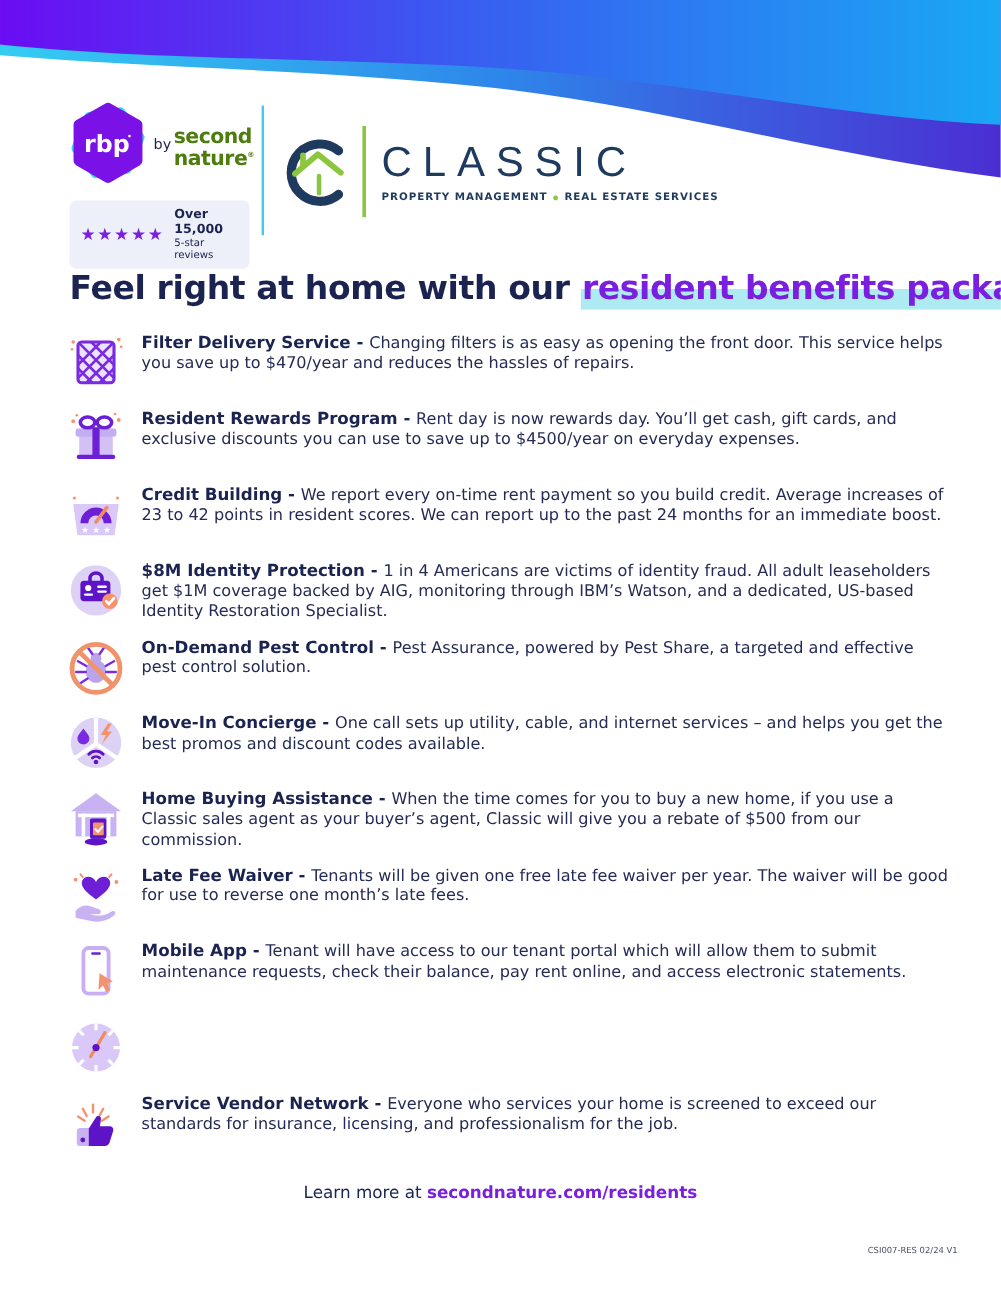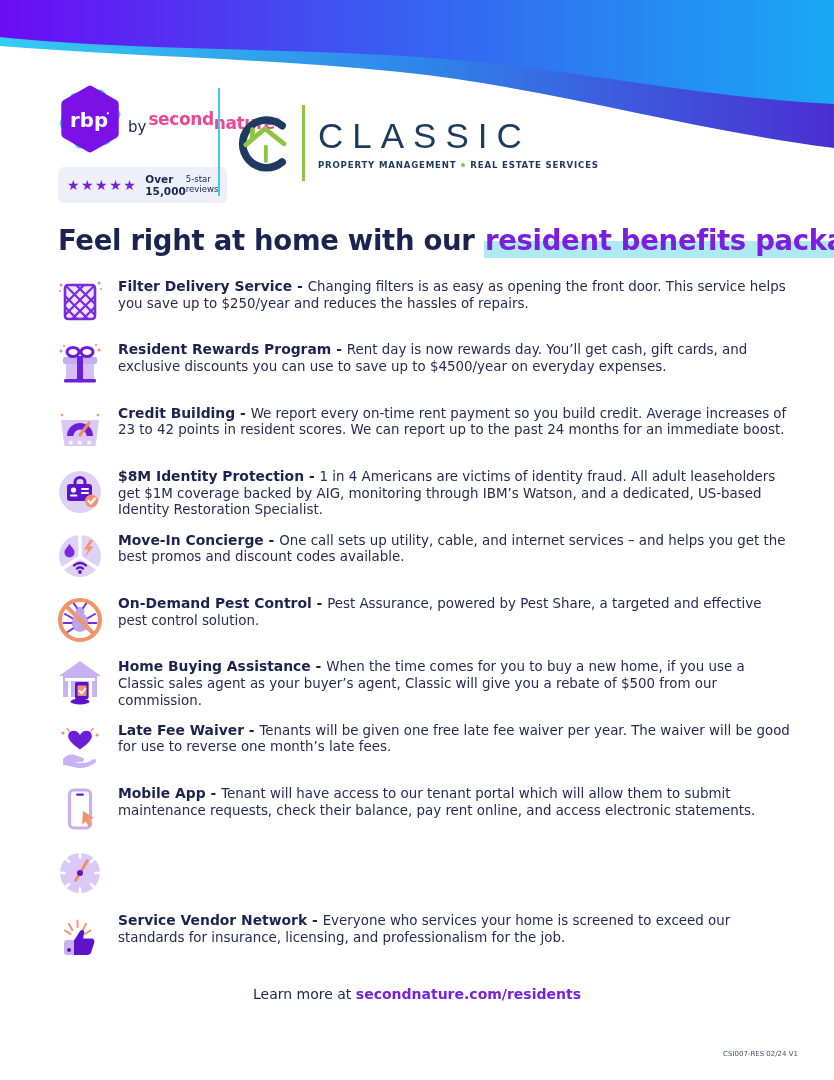"by" .byline .by { font-size: 15px -> 12px }
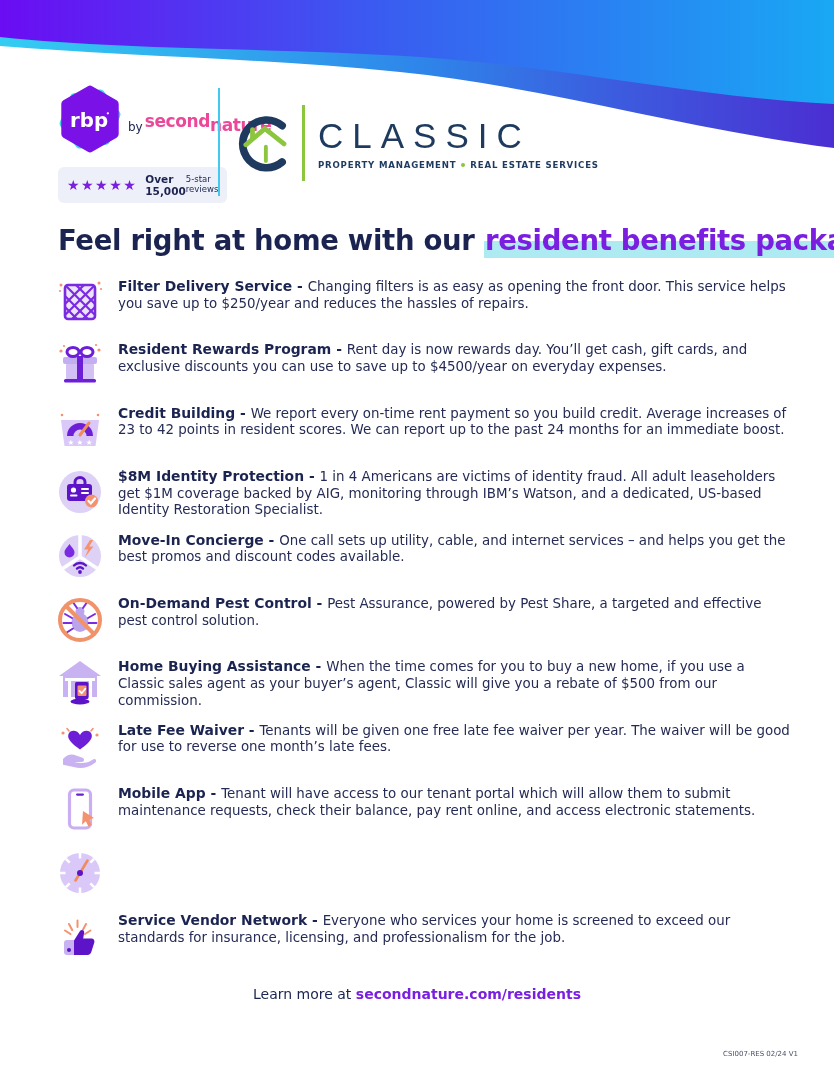"second" .brand { color: #ec4899 -> #4d7c0f; flex-direction: row -> column }
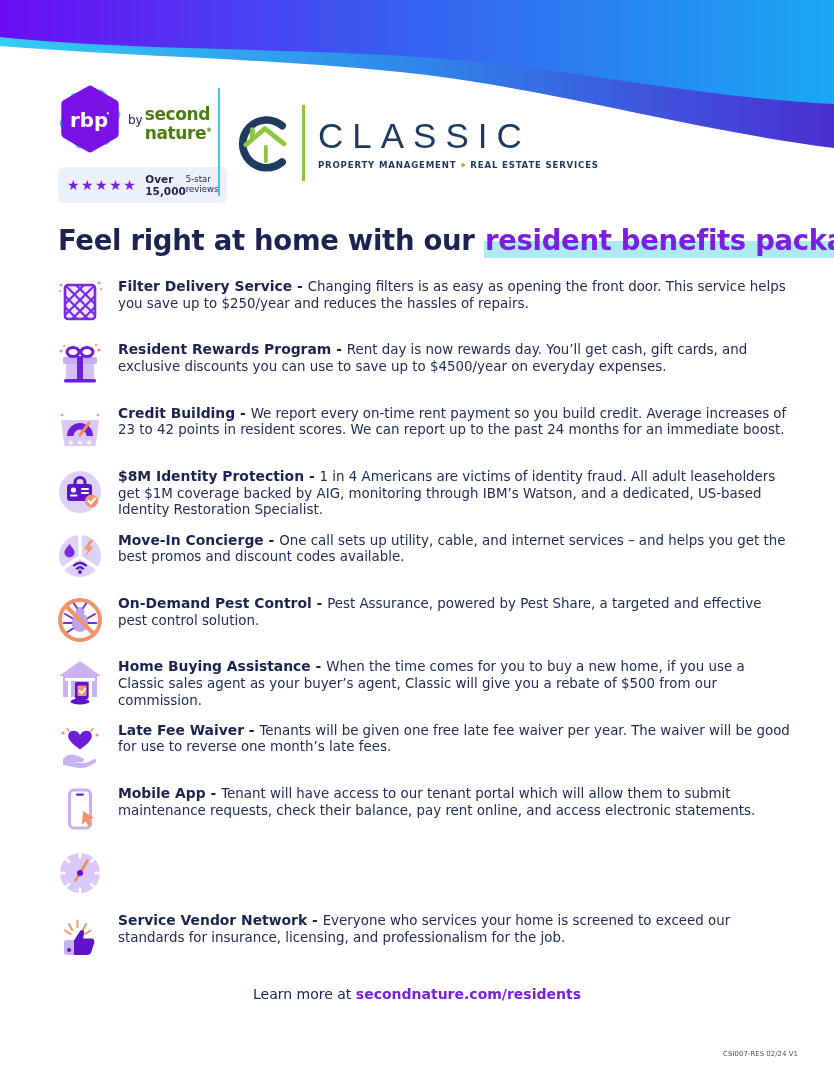"Over 15,000" .reviews-text { flex-direction: row -> column }
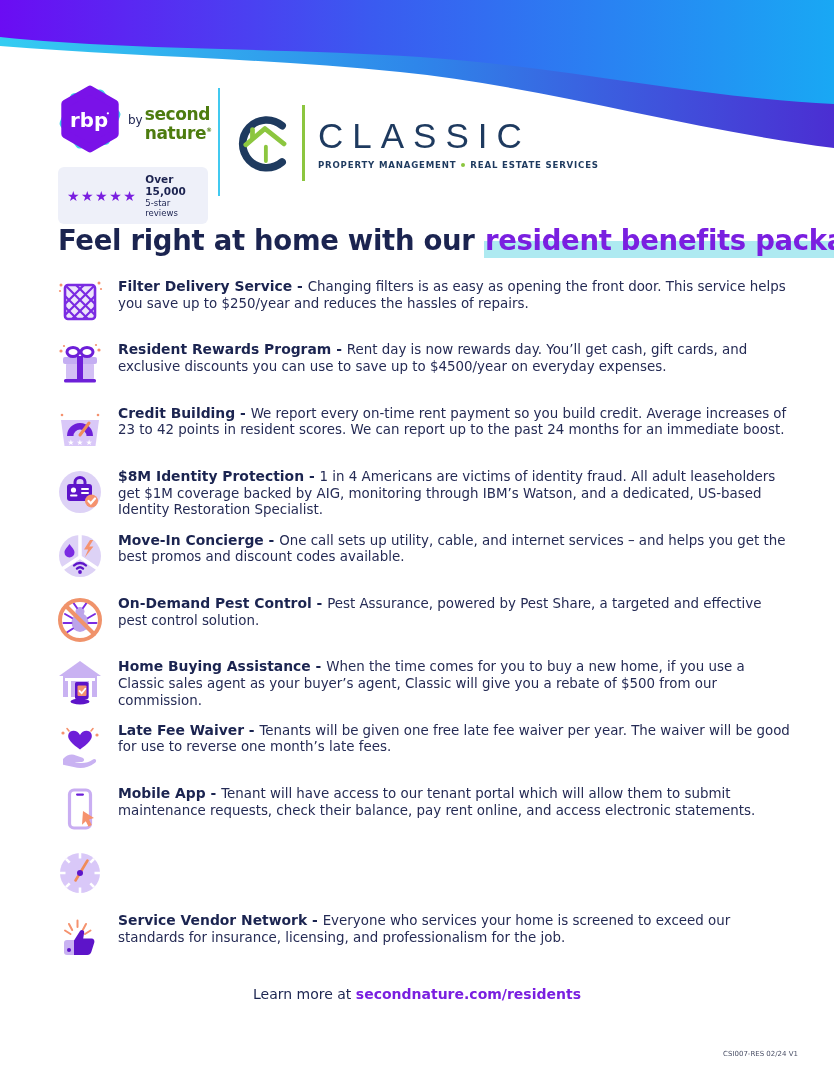"Changing filters is as easy" span { text: $250/year -> $470/year }
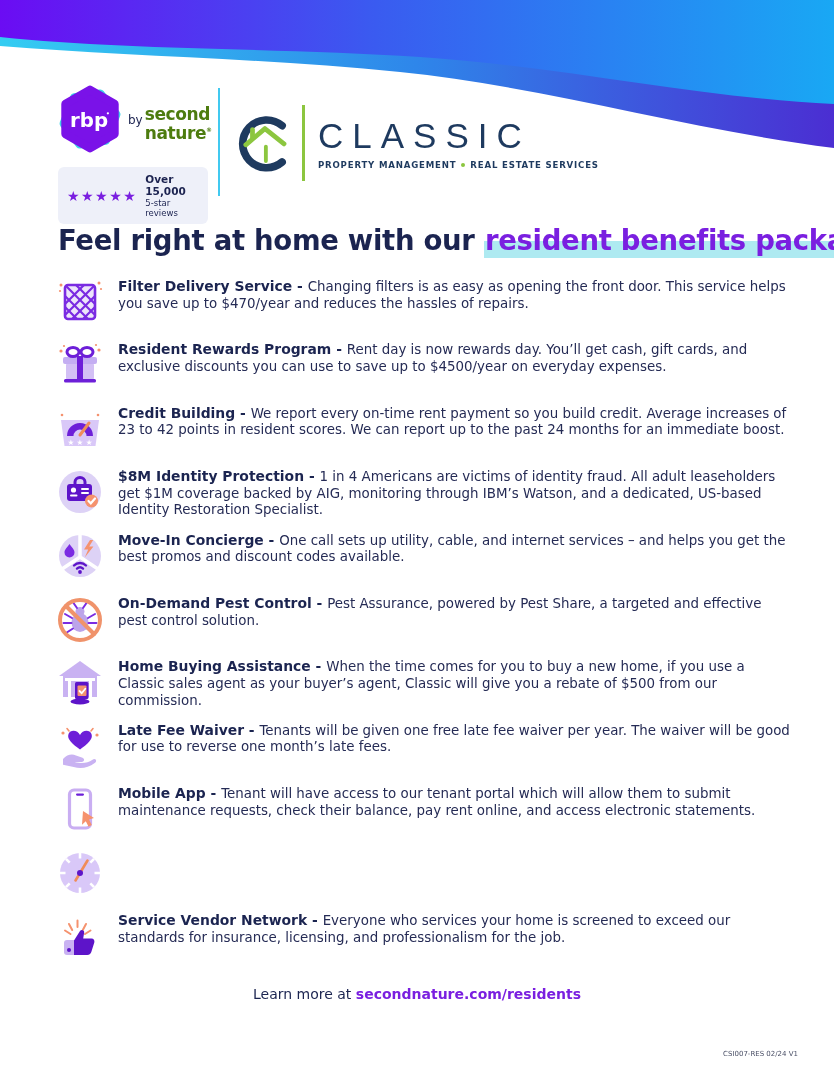"Move-In Concierge - One call" div.benefit { order: before "On-Demand Pest Control - Pest" -> after "On-Demand Pest Control - Pest" }
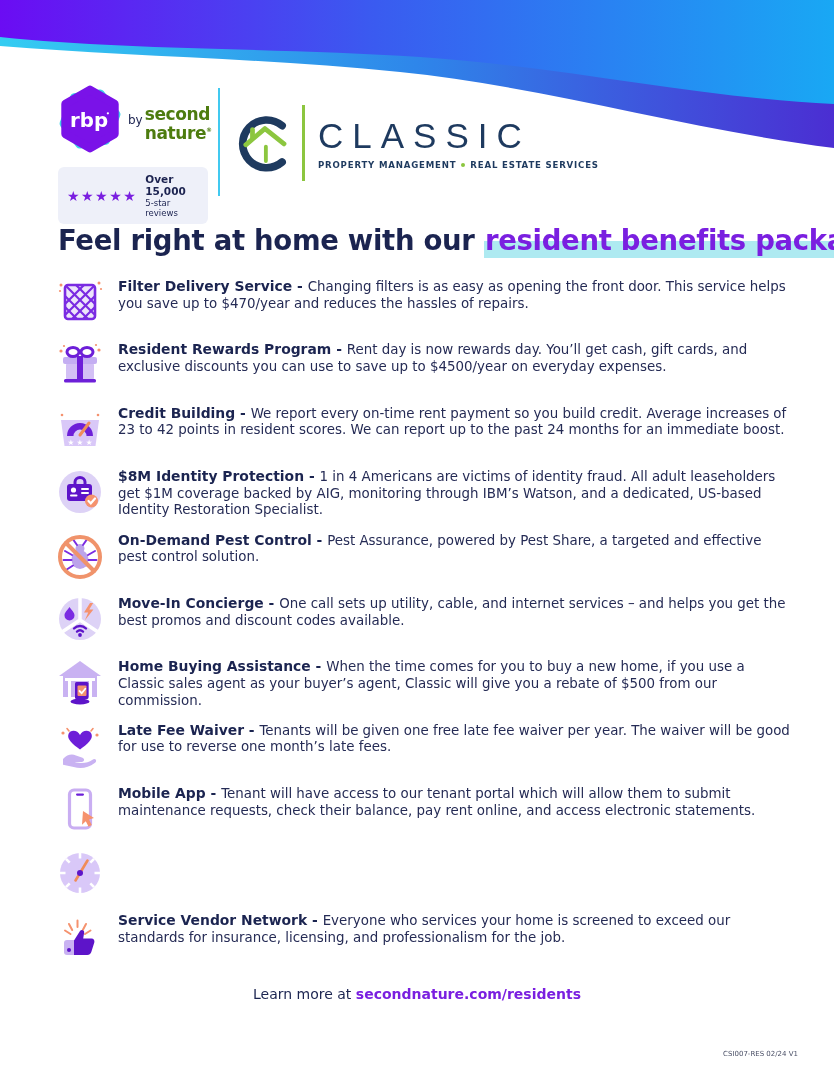"CSI007-RES 02/24 V1" .doc-code { margin-top: 12px -> none }
